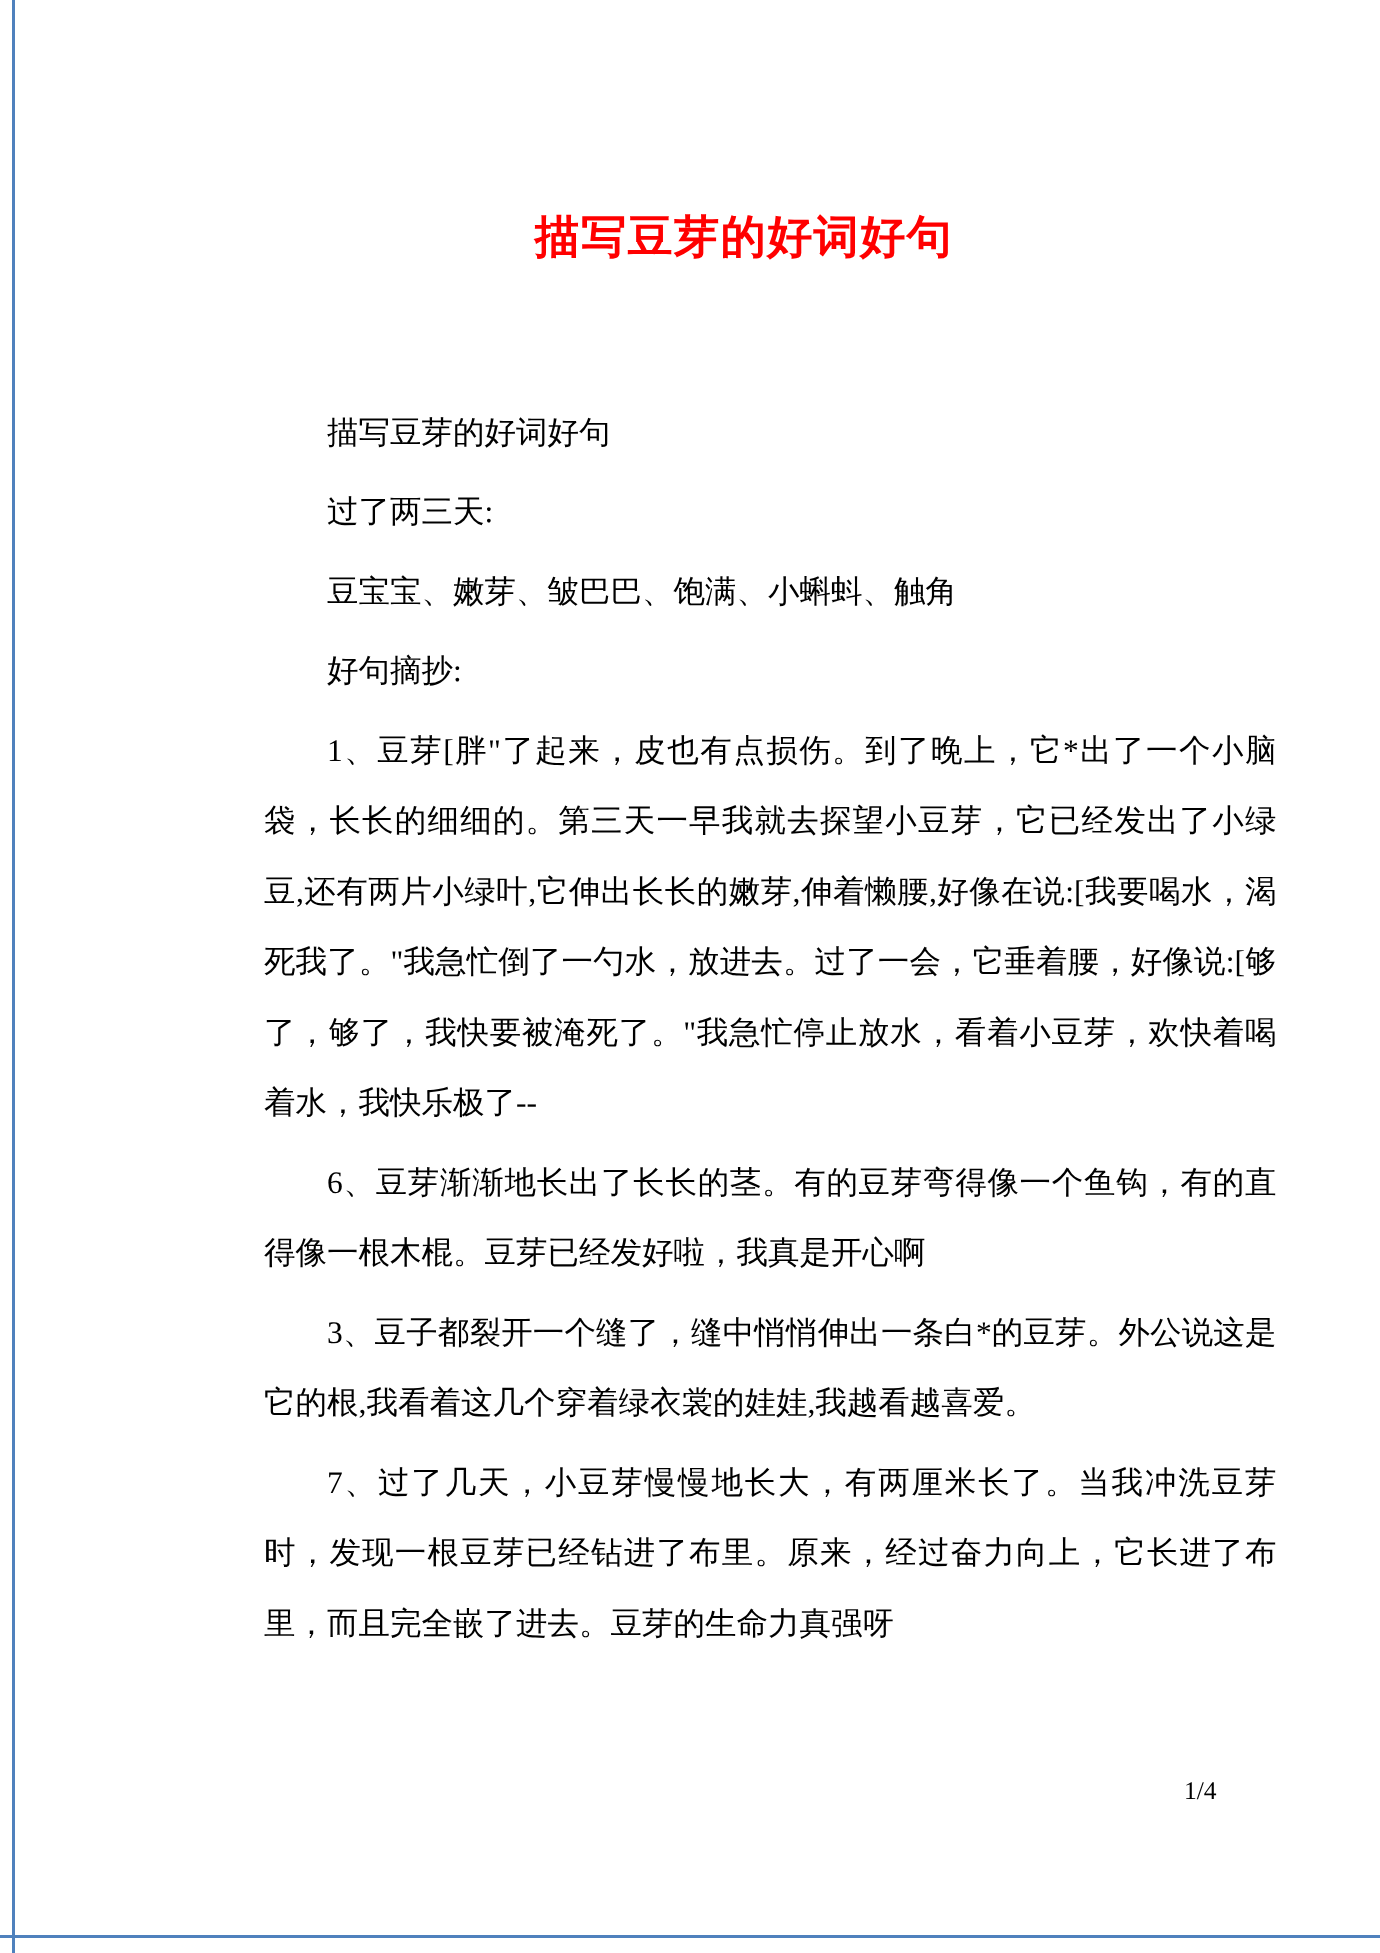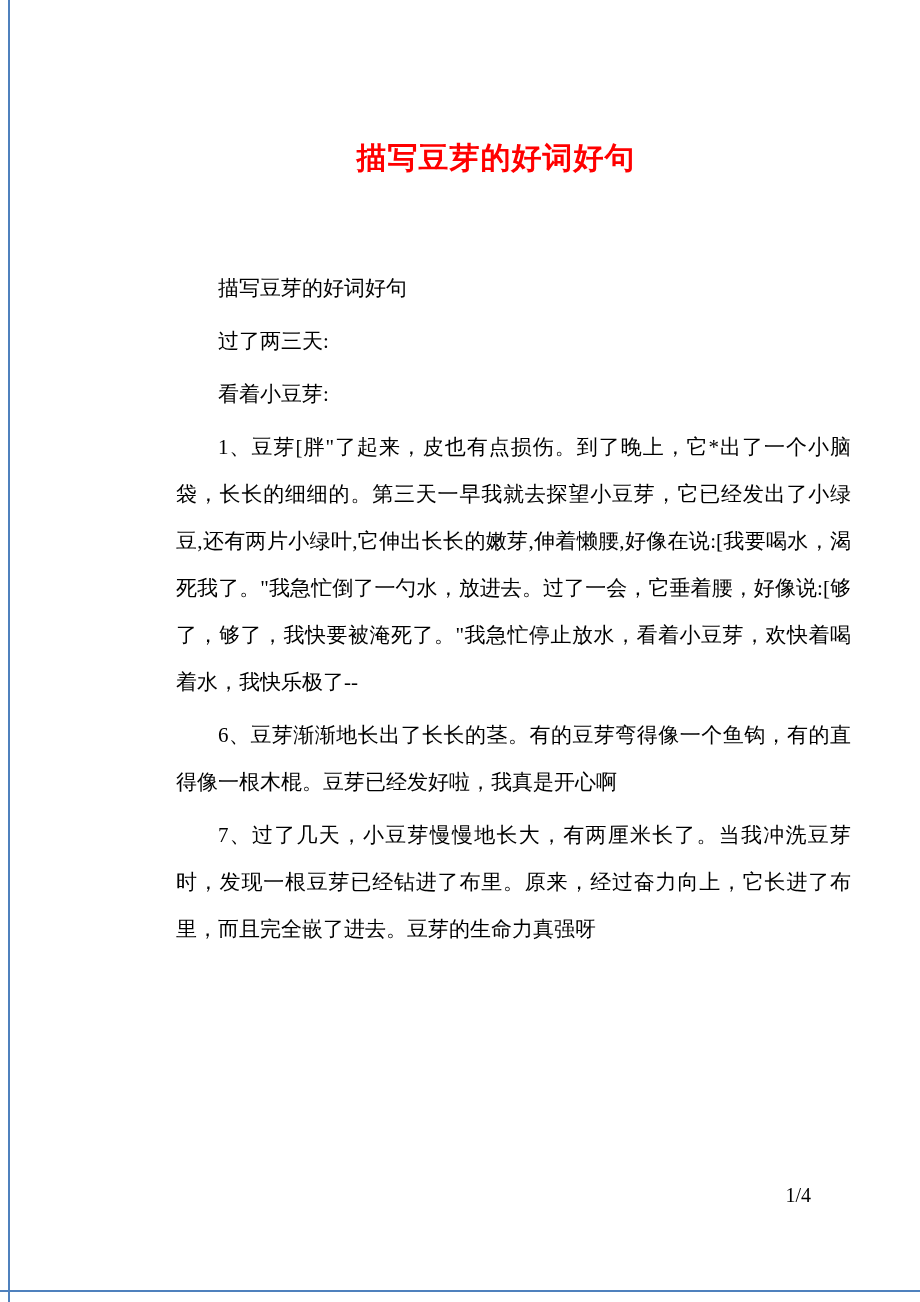"豆宝宝、嫩芽、皱巴巴、饱满、小蝌蚪、触角" p { html: none -> <p>豆宝宝、嫩芽、皱巴巴、饱满、小蝌蚪、触角</p> }
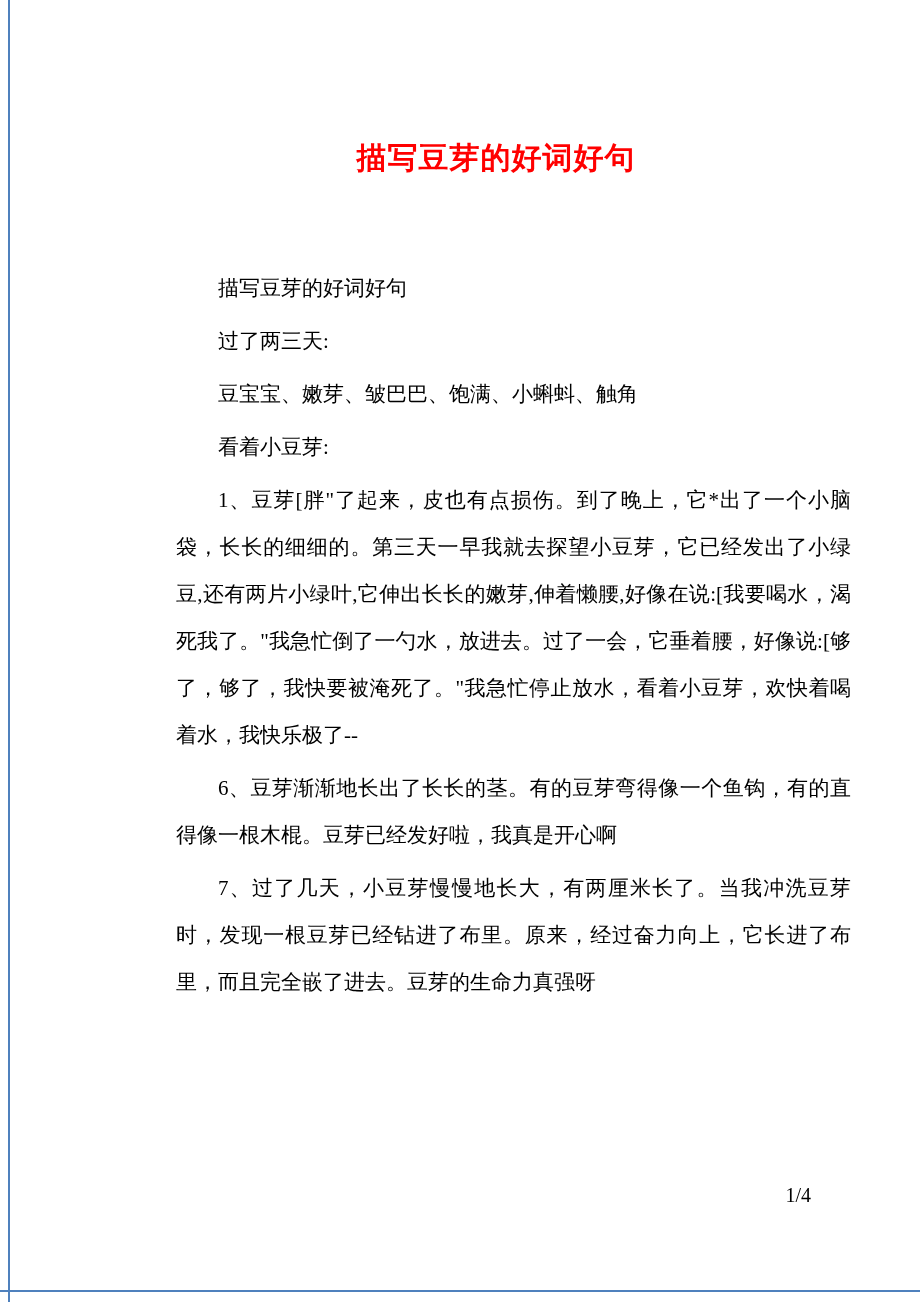"看着小豆芽:" p { text: 看着小豆芽 -> 好句摘抄 }
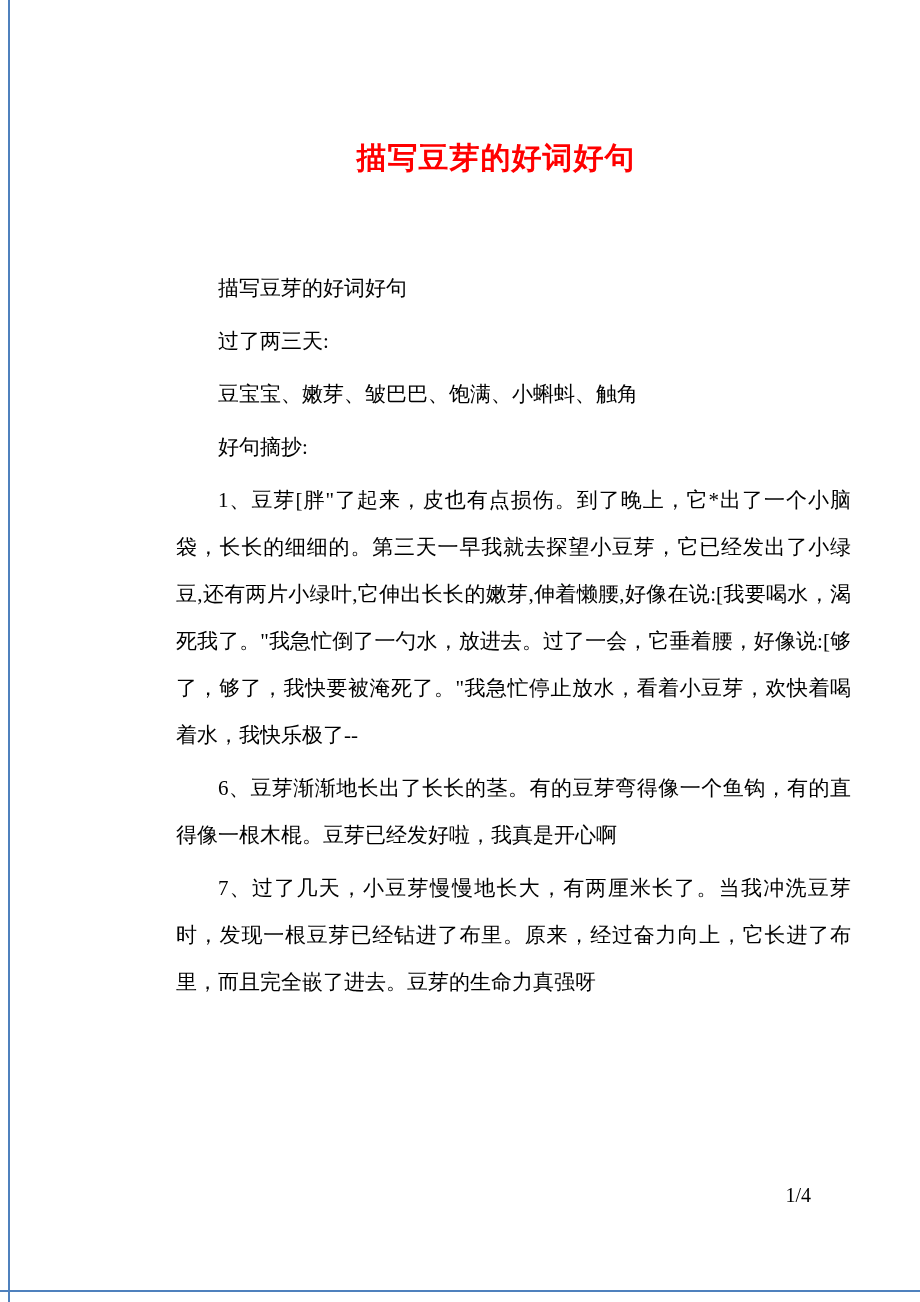"3、豆子都裂开一个缝了，缝中悄悄伸出一条白*的豆芽。外公说这是它的根,我看着这几" p { html: none -> <p>3、豆子都裂开一个缝了，缝中悄悄伸出一条白*的豆芽。外公说这是它的根,我看着这几个穿着绿衣裳的娃娃,我越看越喜爱。</p> }
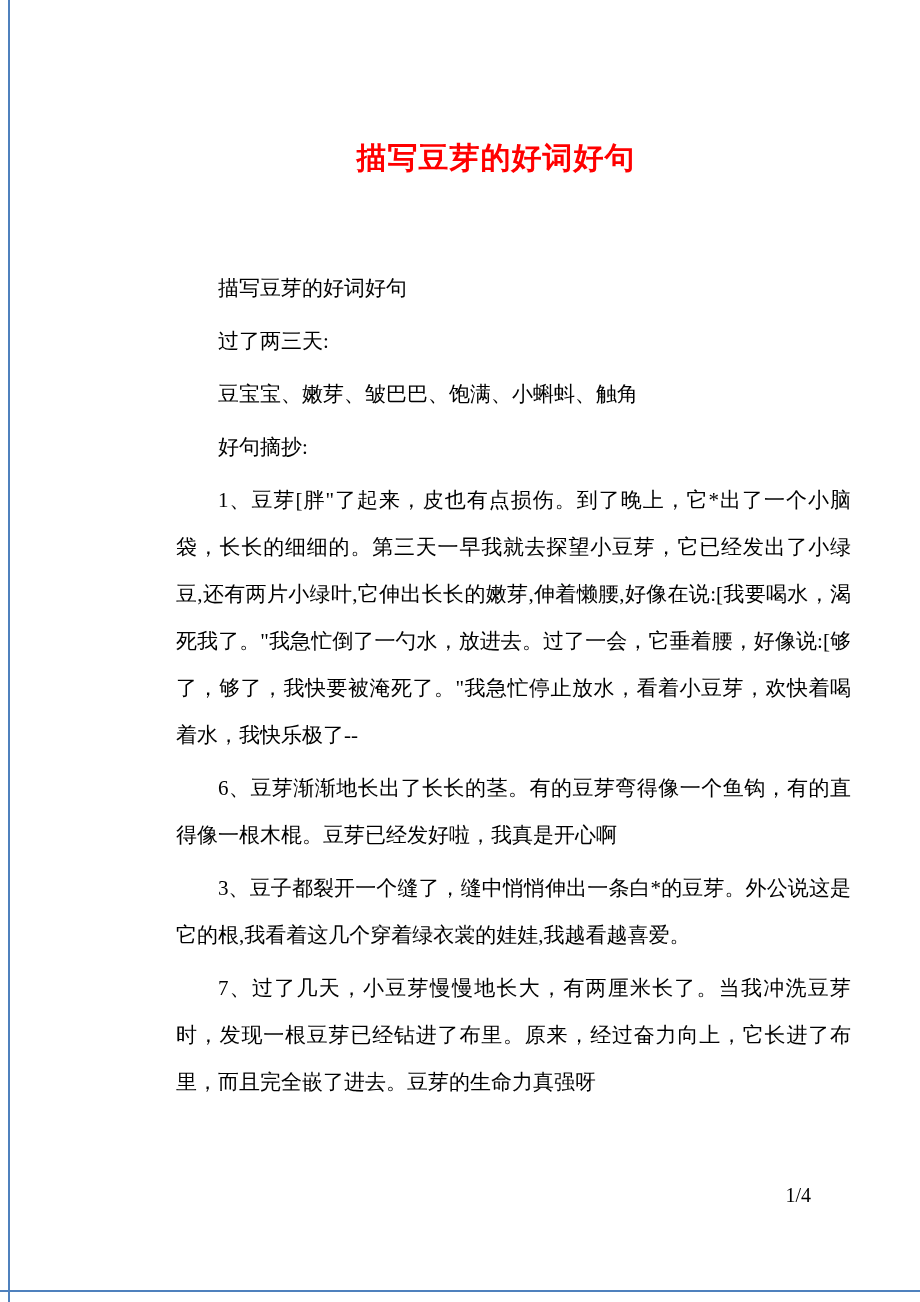"1/4" .page-number { font-size: 20px -> 17px }
